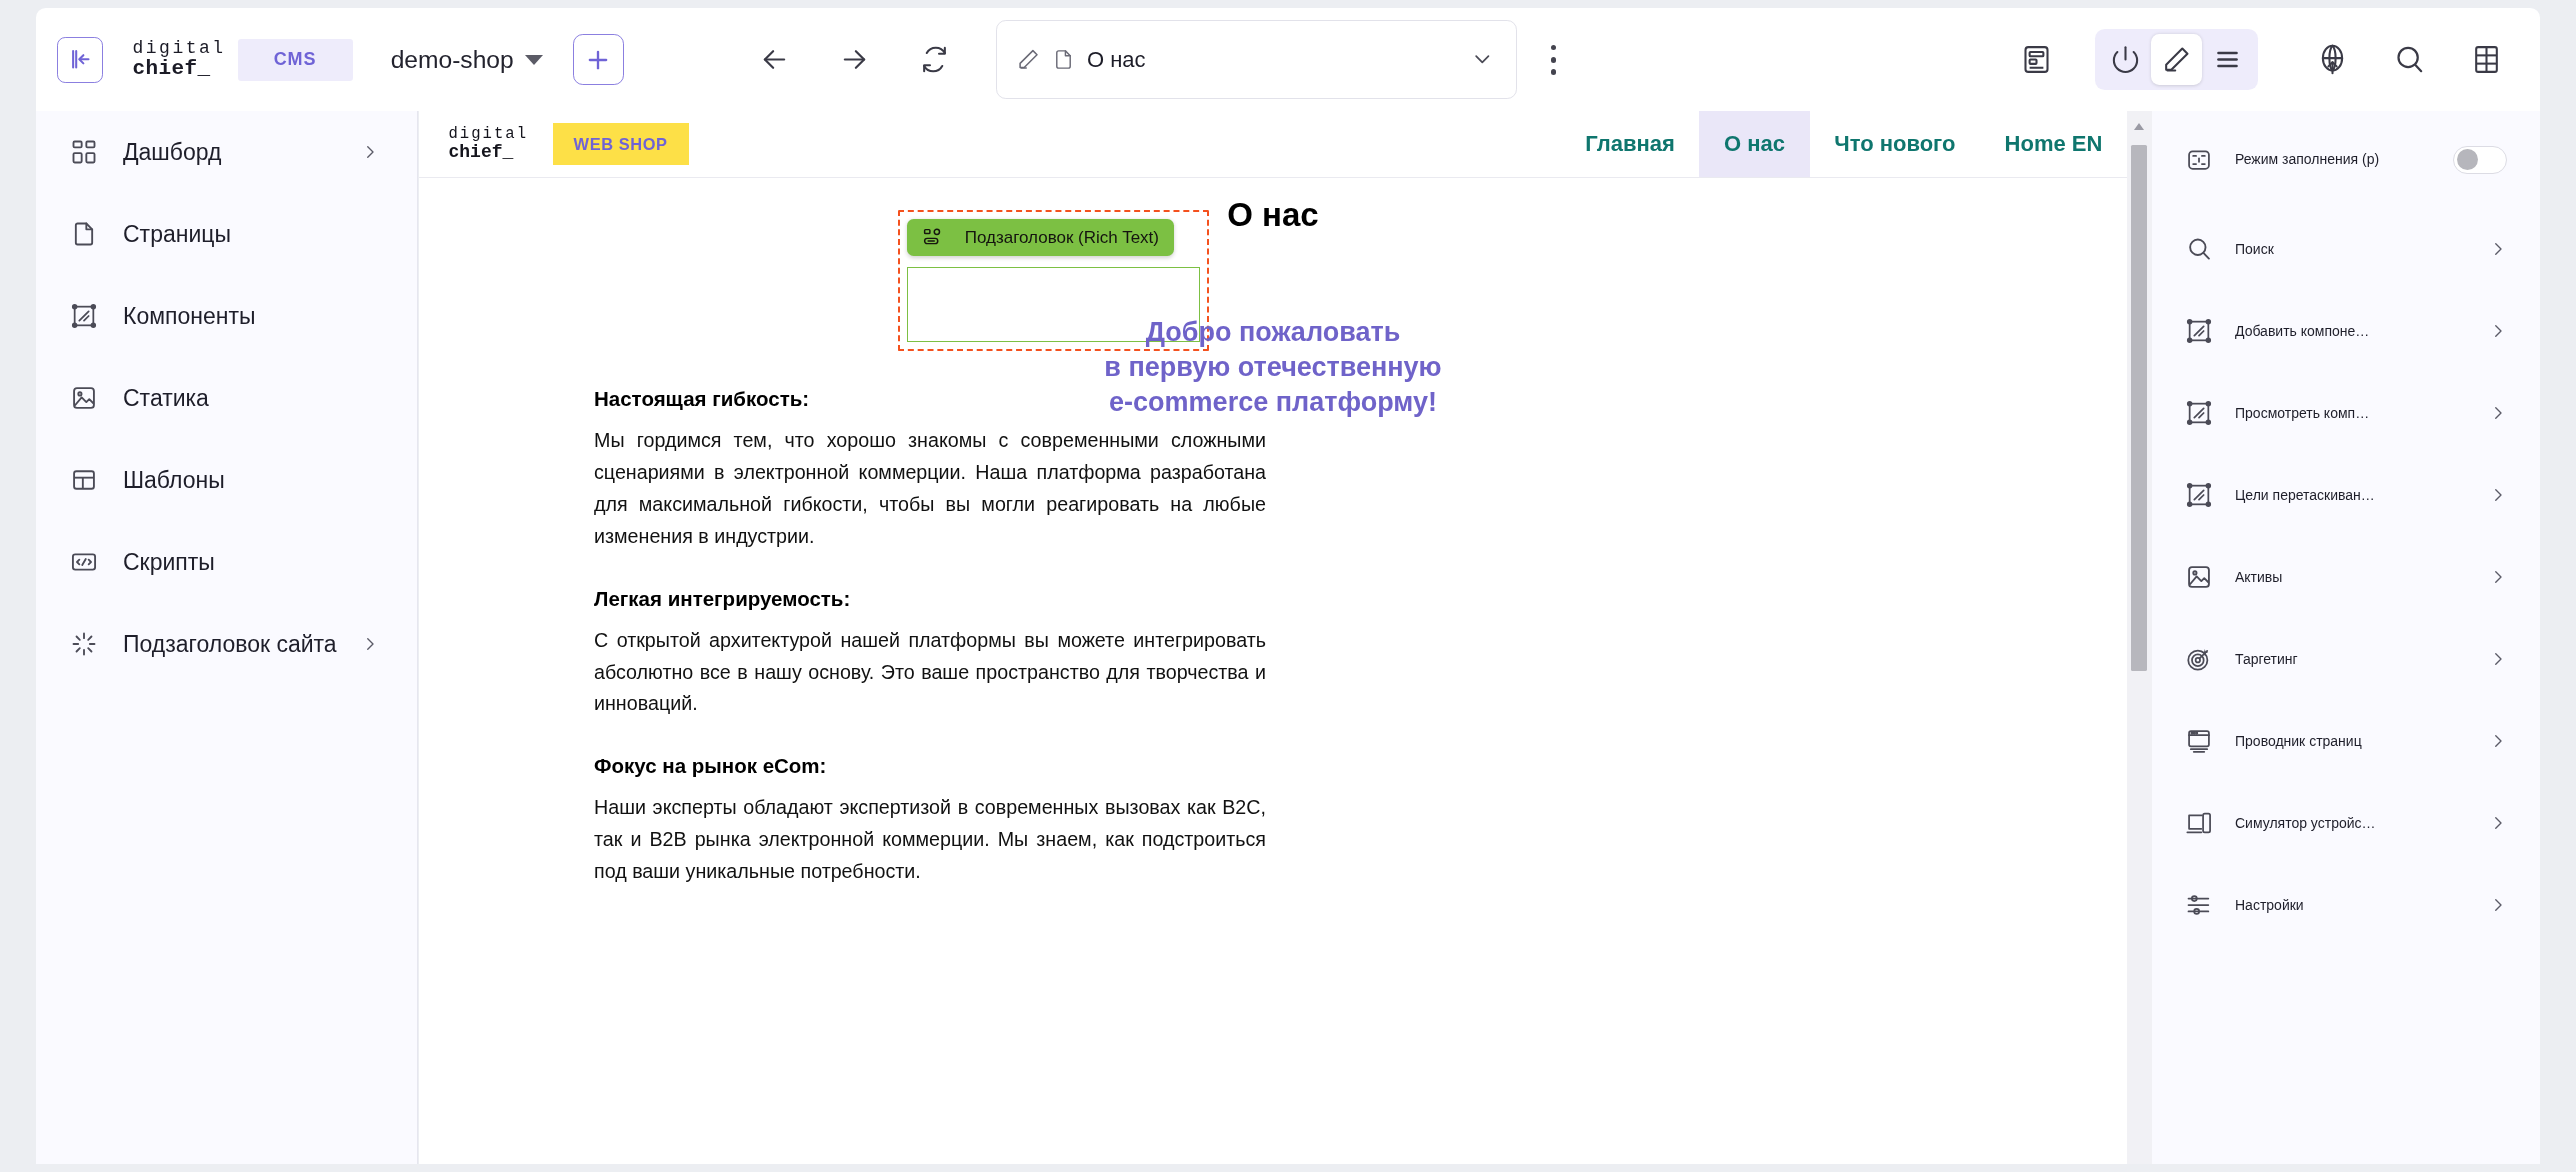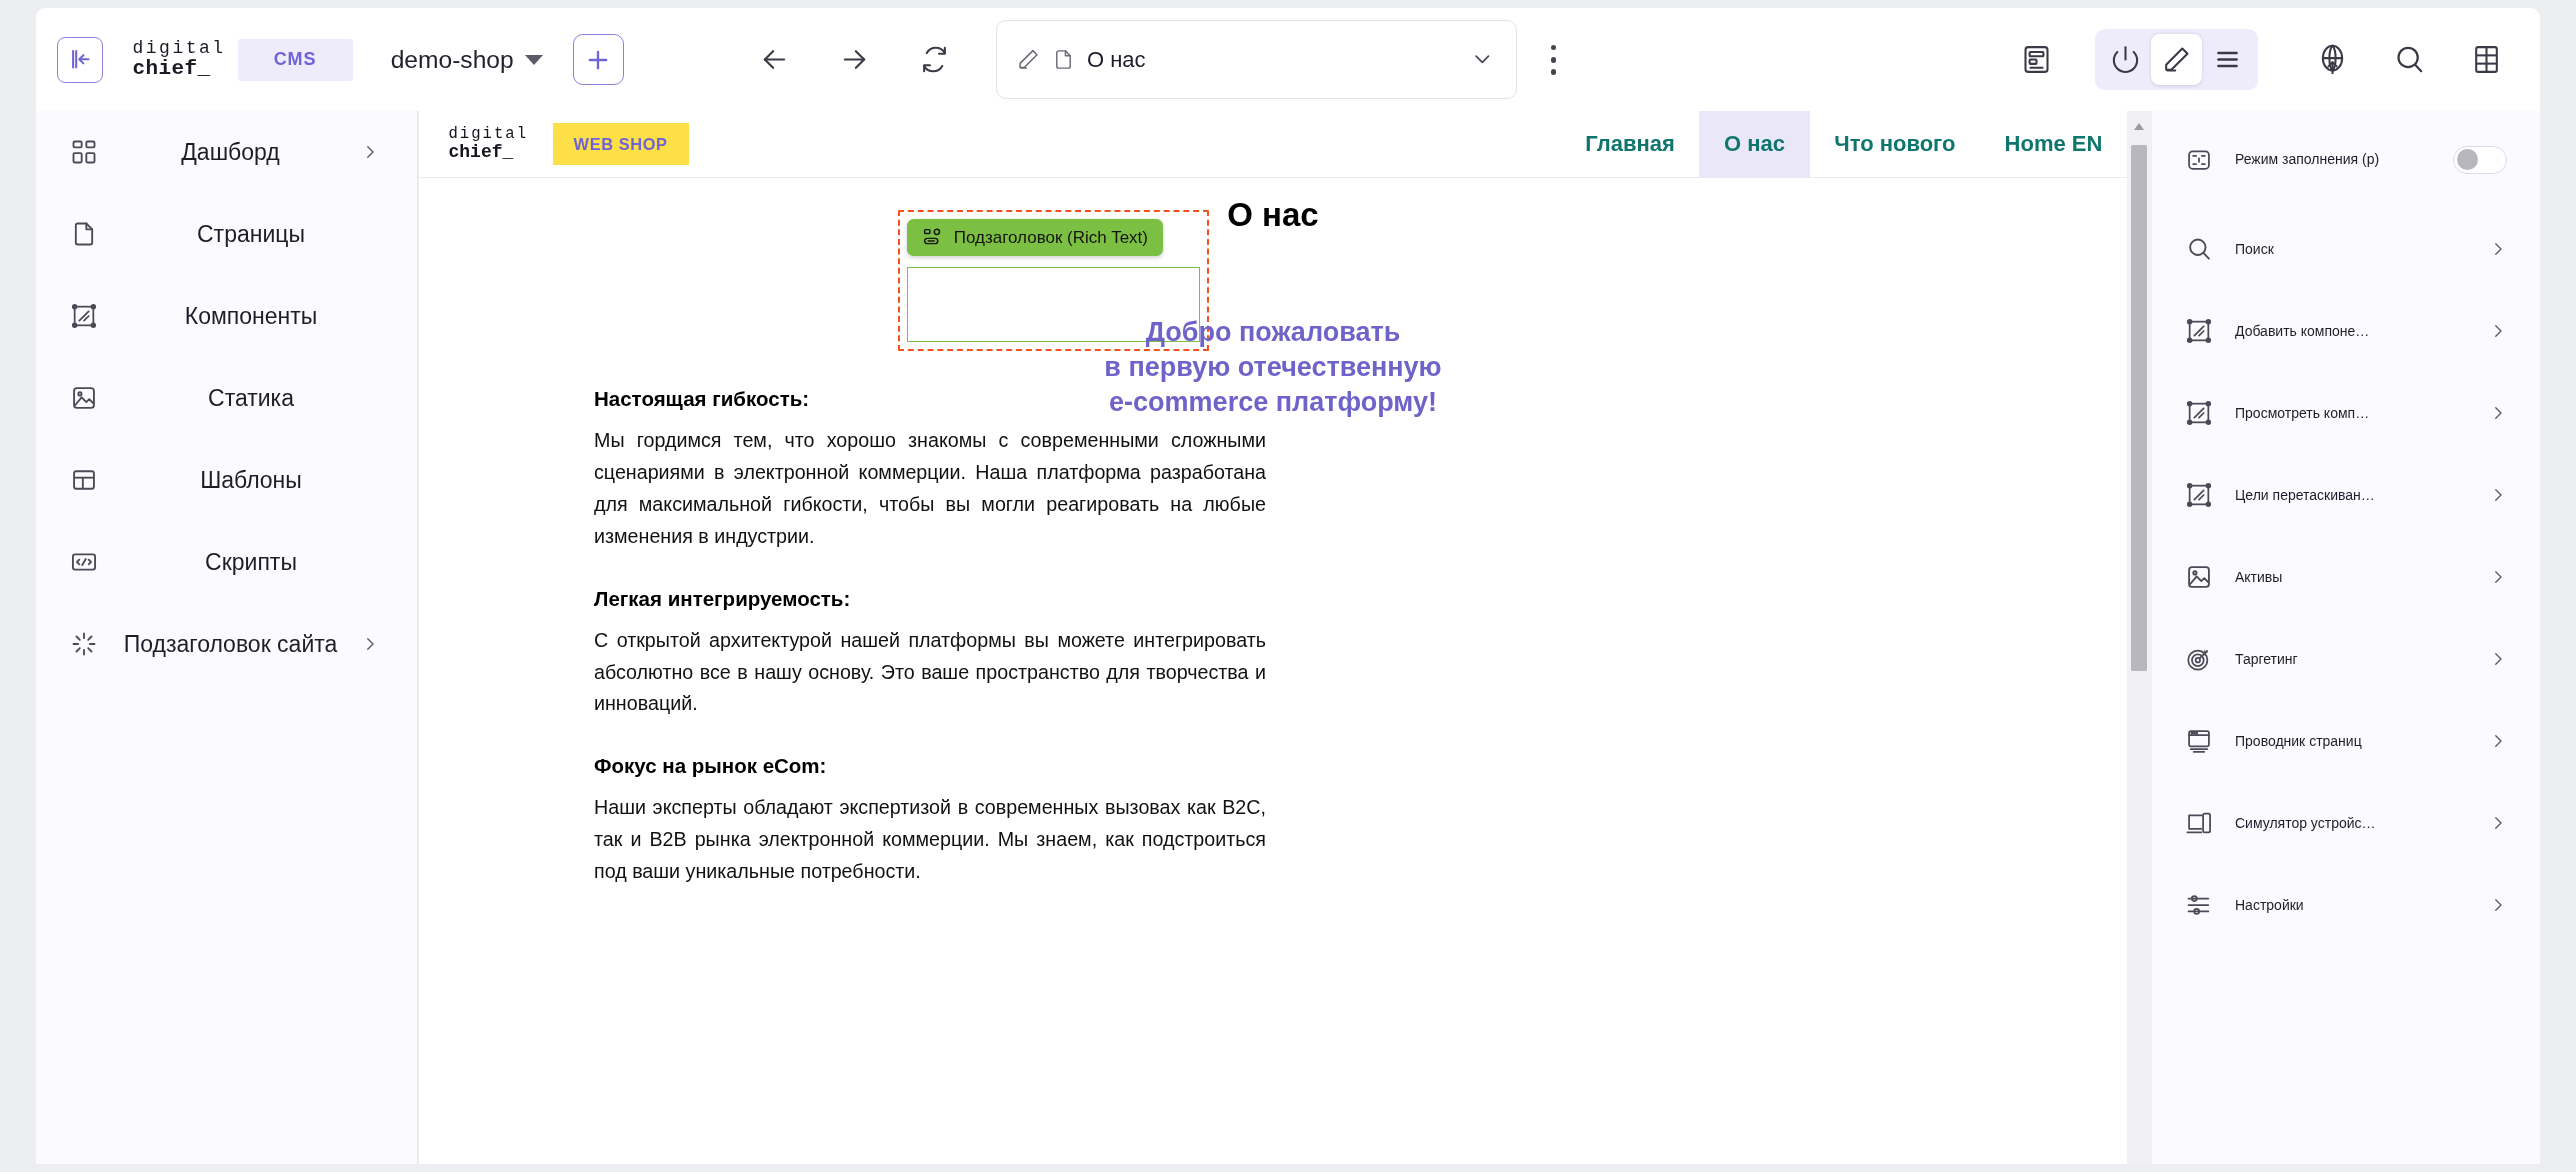"Дашборд" .lsb { text-align: center -> none }
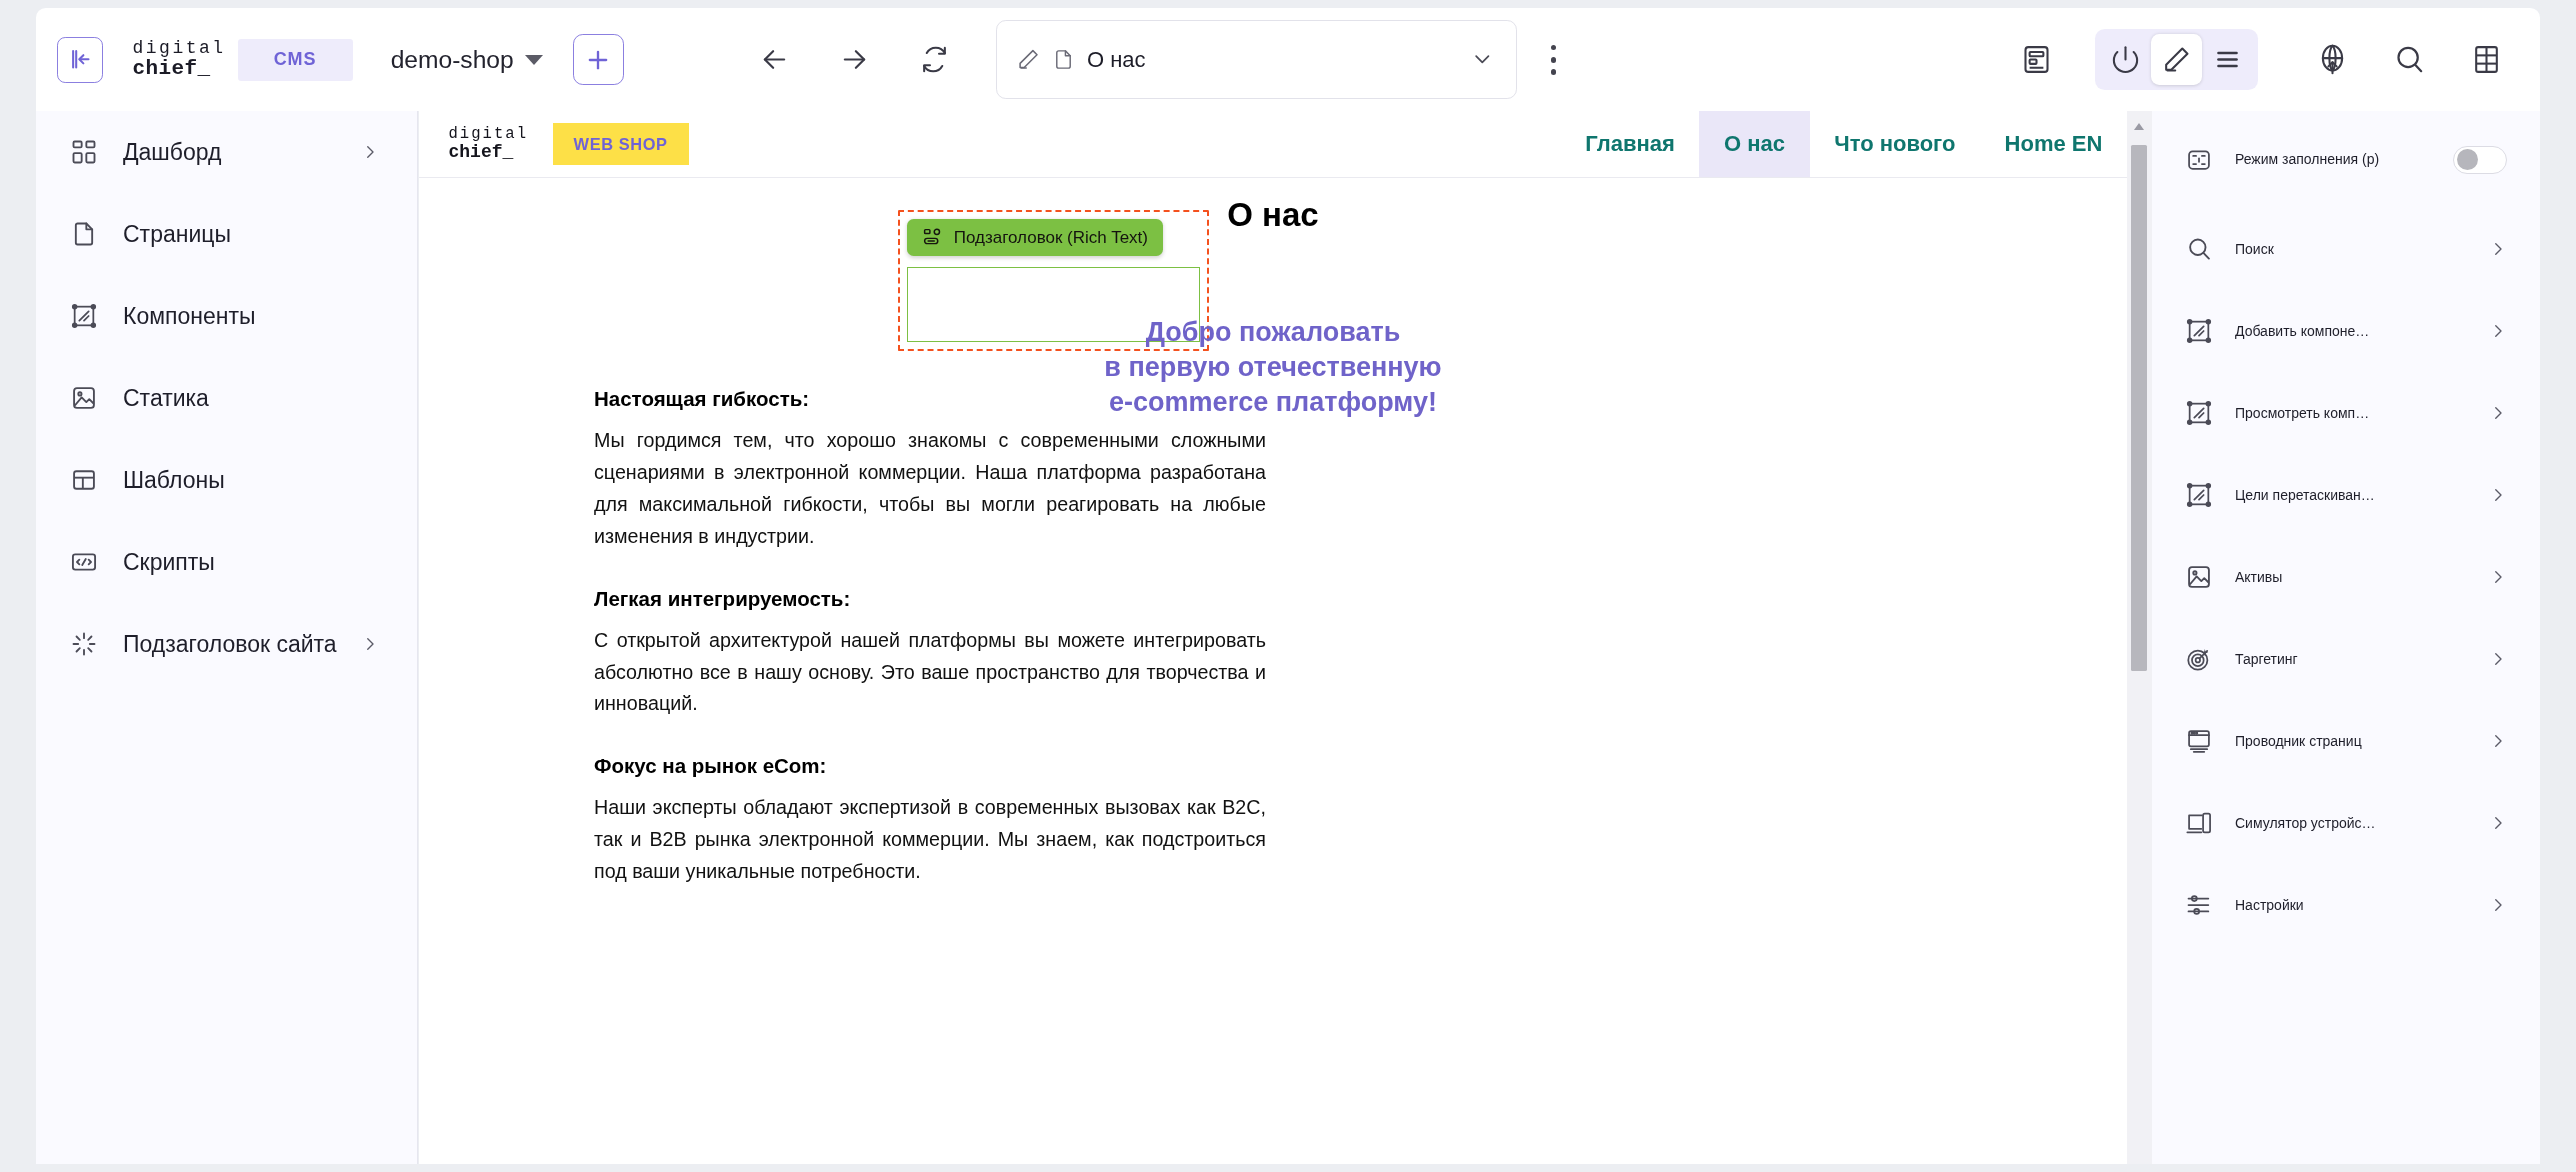"Подзаголовок (Rich Text)" .badge { gap: 11px -> 22px }
